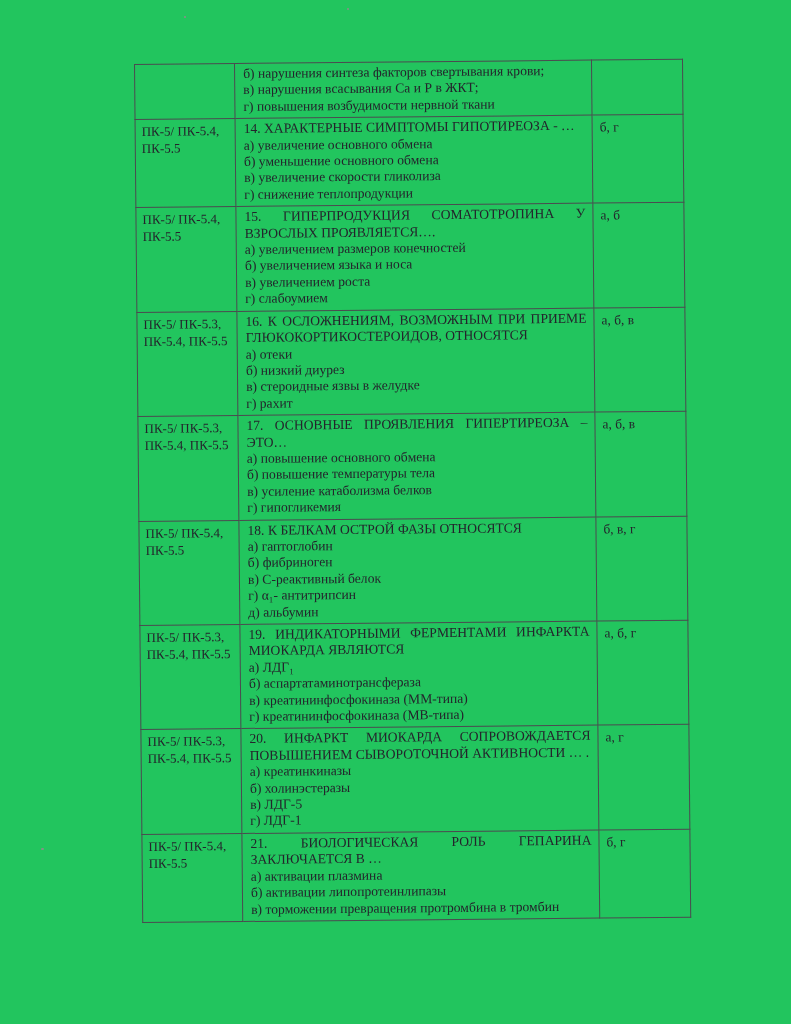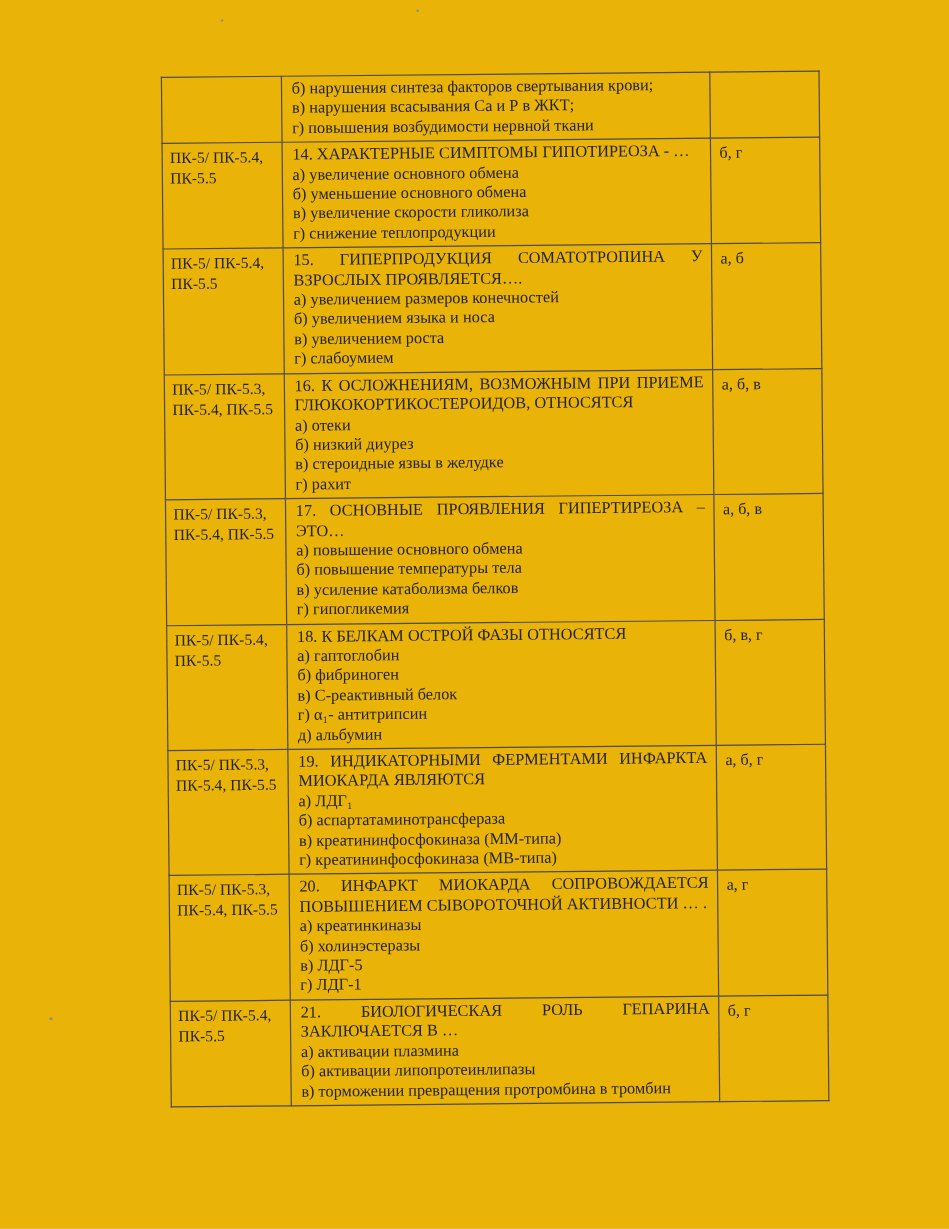"б) нарушения синтеза факторов" .sheet { background: #eab308 -> #22c55e }
